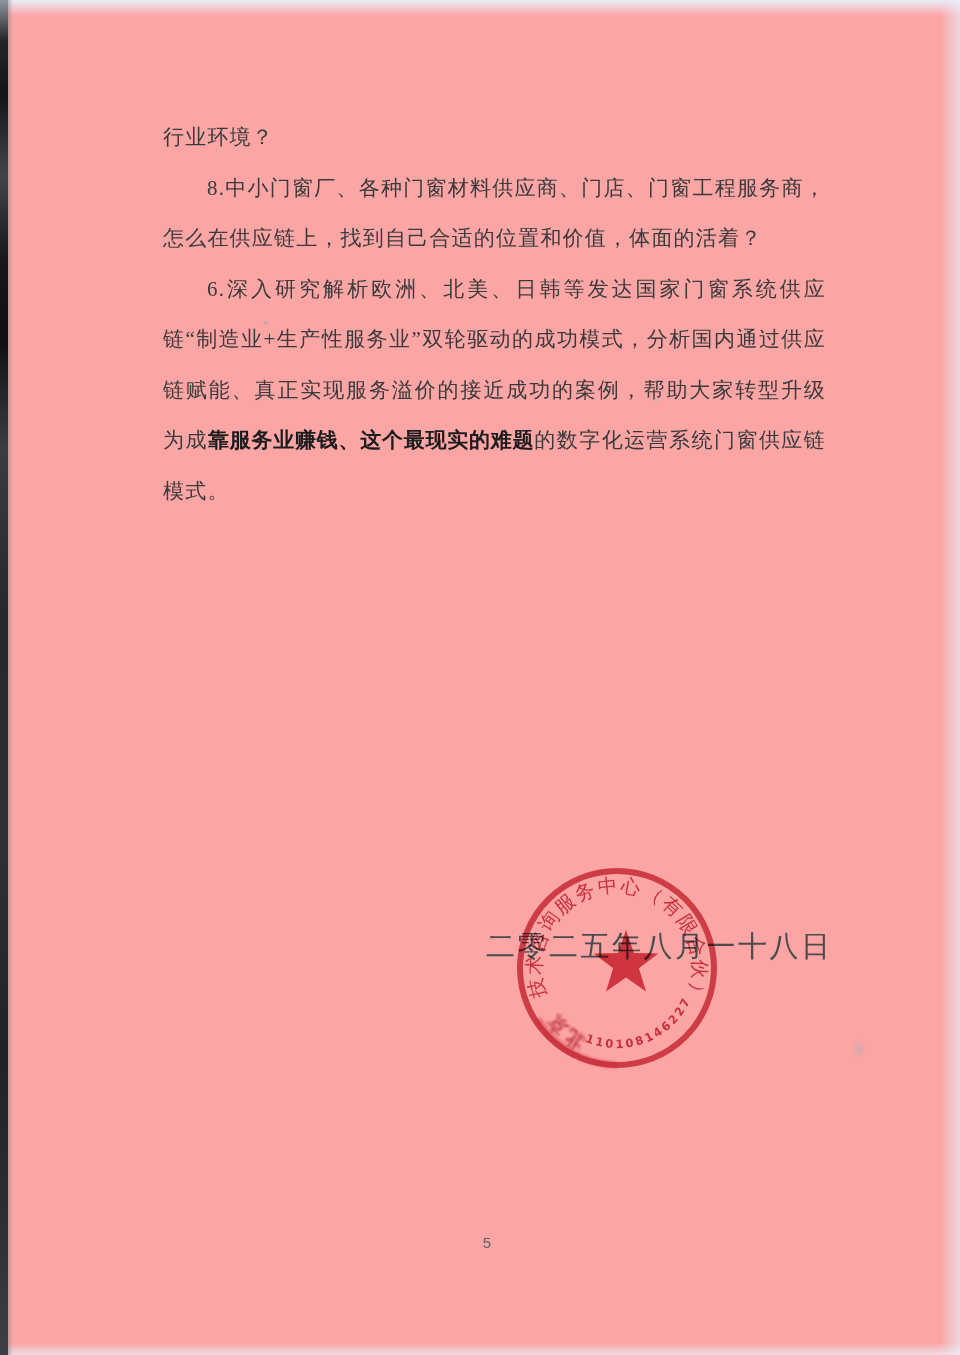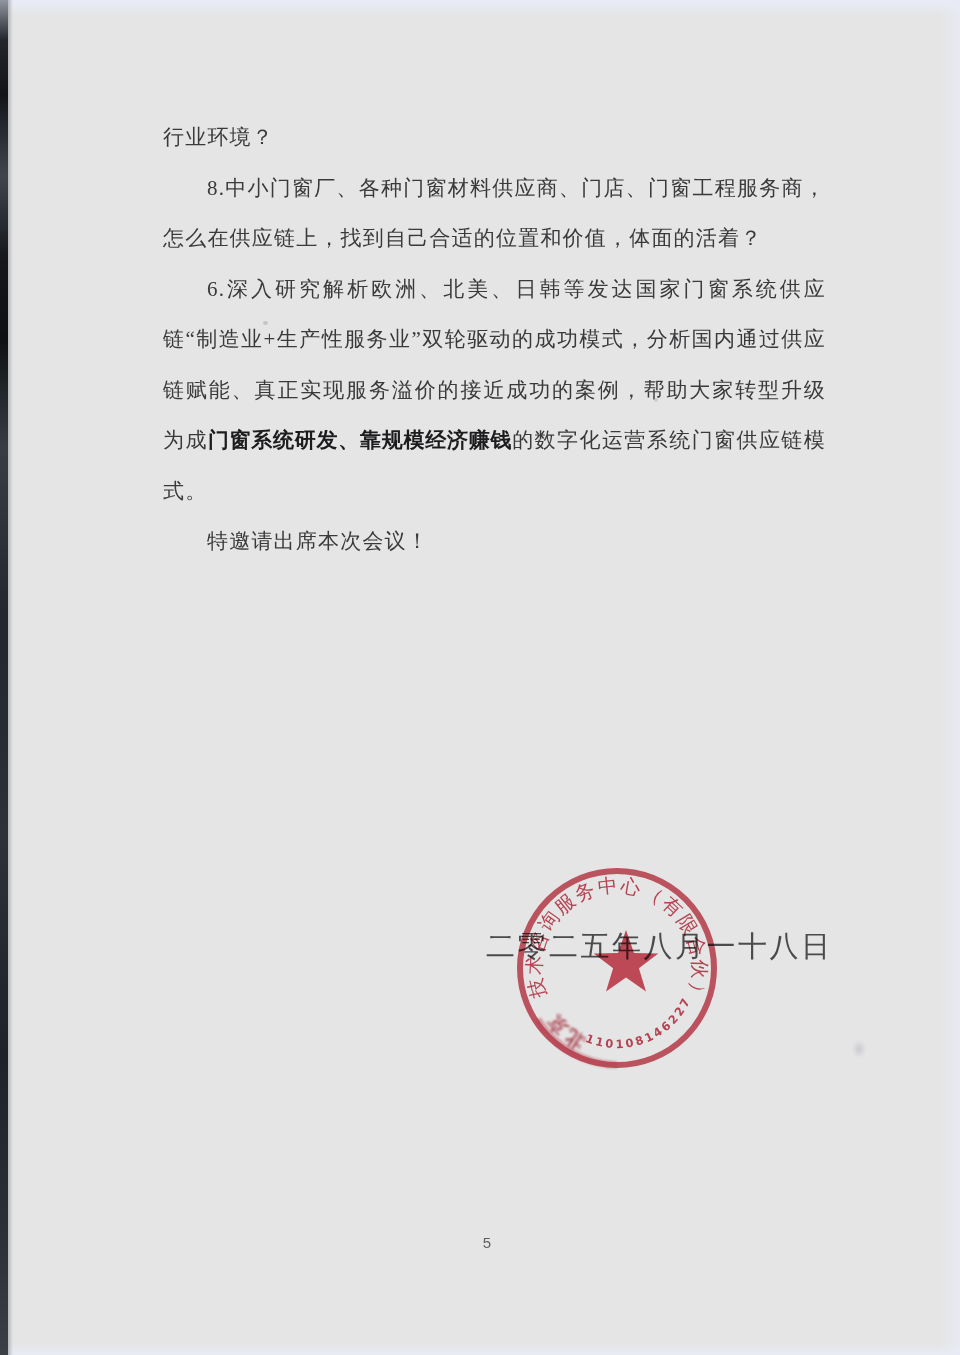"行业环境？" .paper { background: #e5e5e5 -> #fca5a5 }
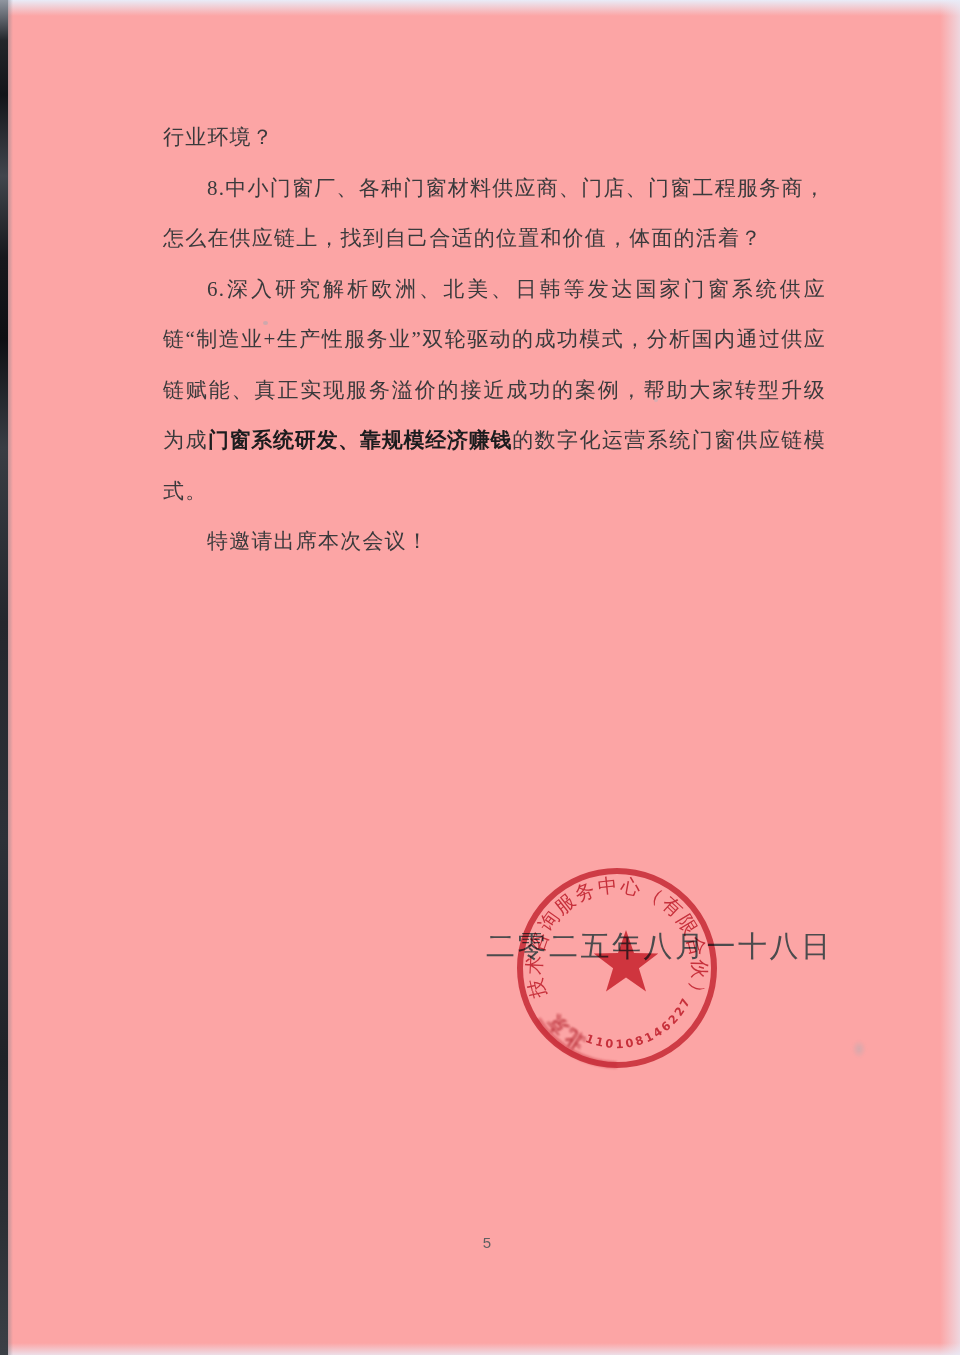"门窗系统研发、靠规模经济赚钱" span.bold { text: 门窗系统研发、靠规模经济赚钱 -> 靠服务业赚钱、这个最现实的难题 }
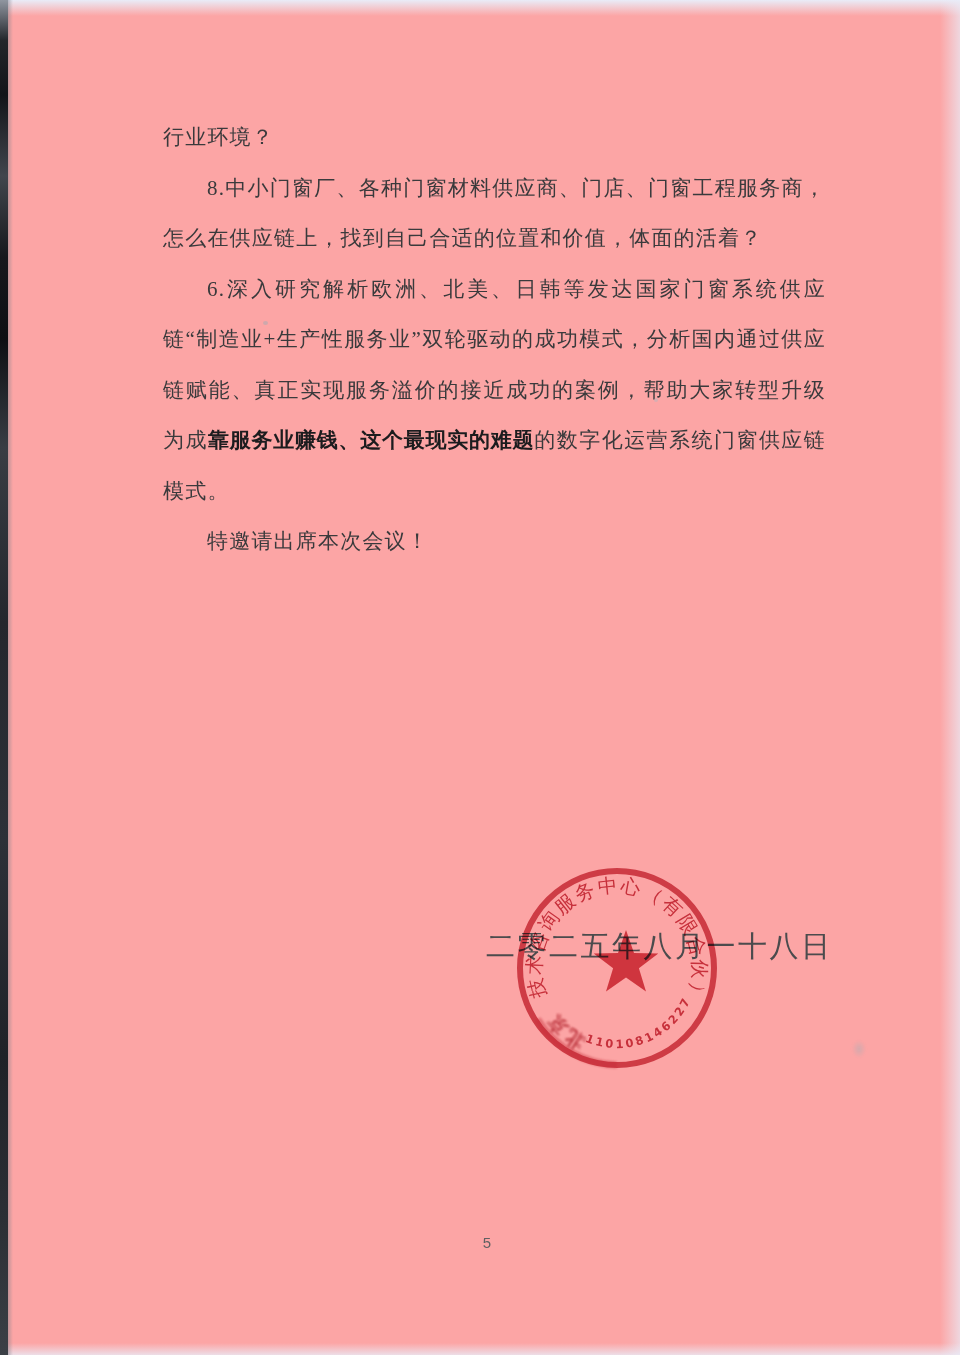"特邀请出席本次会议！" p { html: <p>特邀请出席本次会议！</p> -> none }
